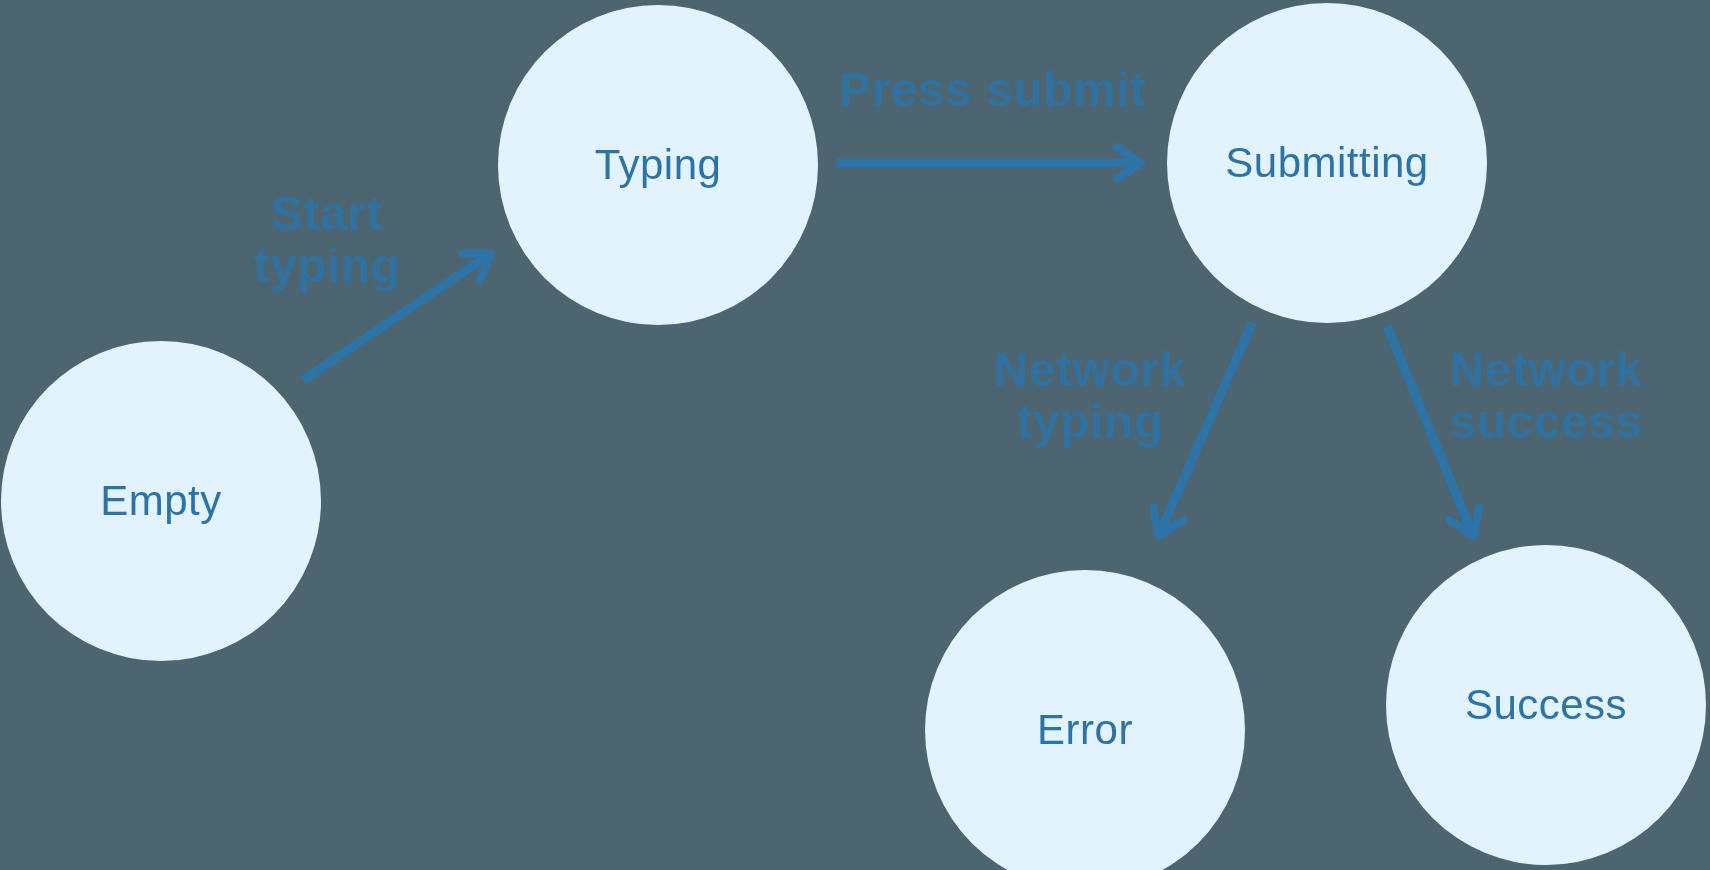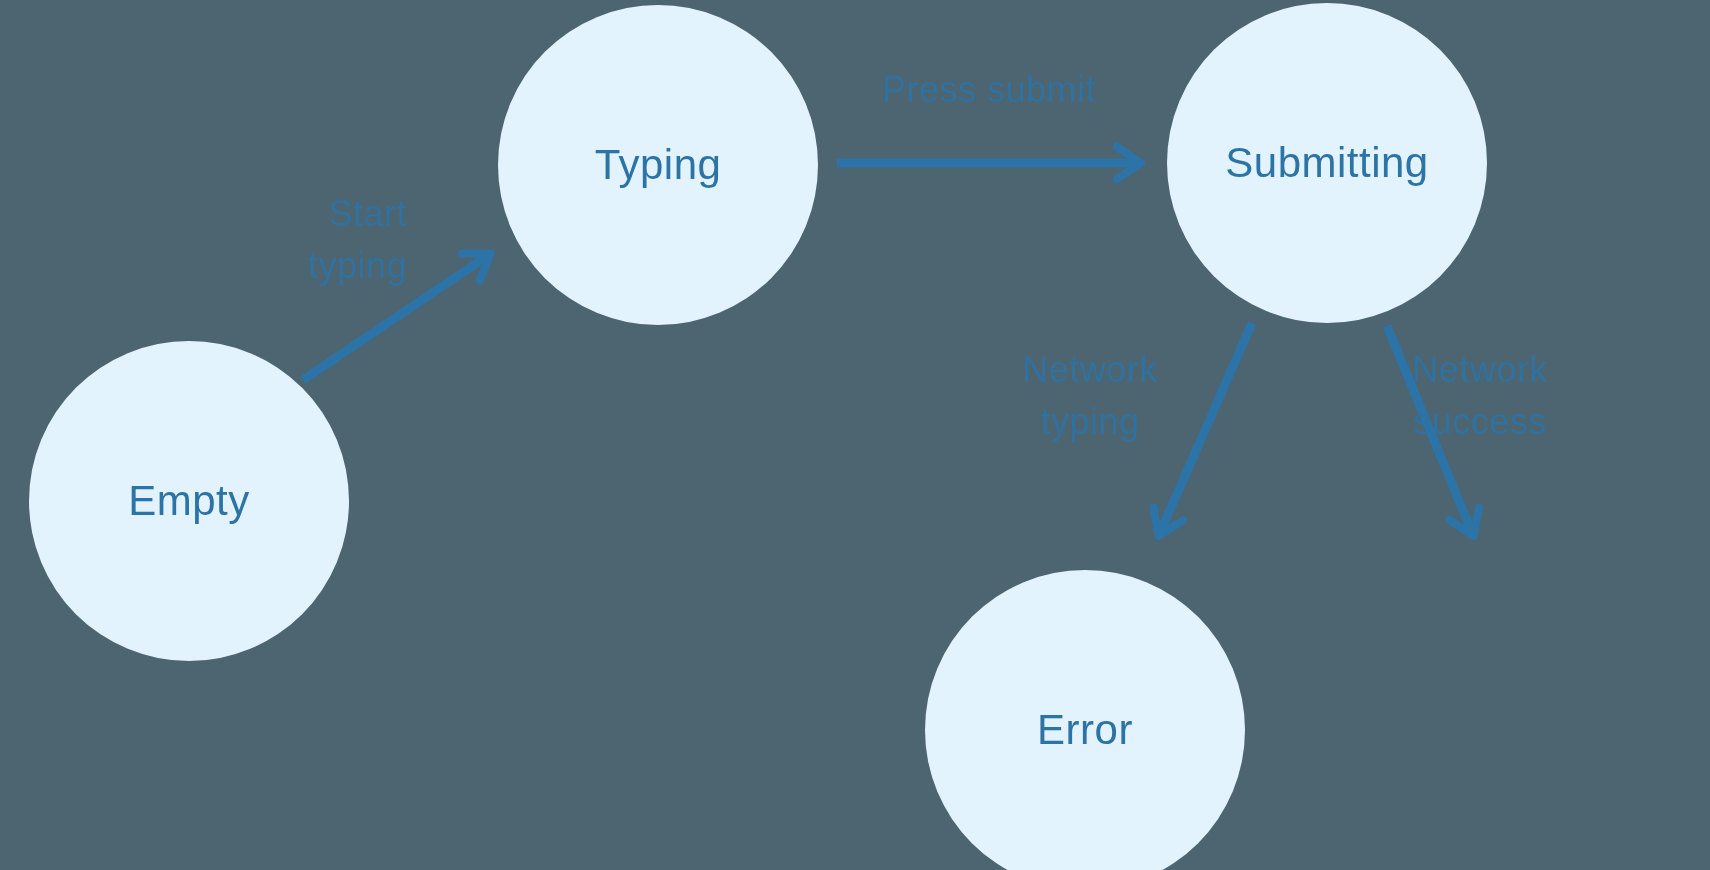"Press submit" .edge-label { font-size: 36px -> 48px; font-weight: 400 -> 700 }
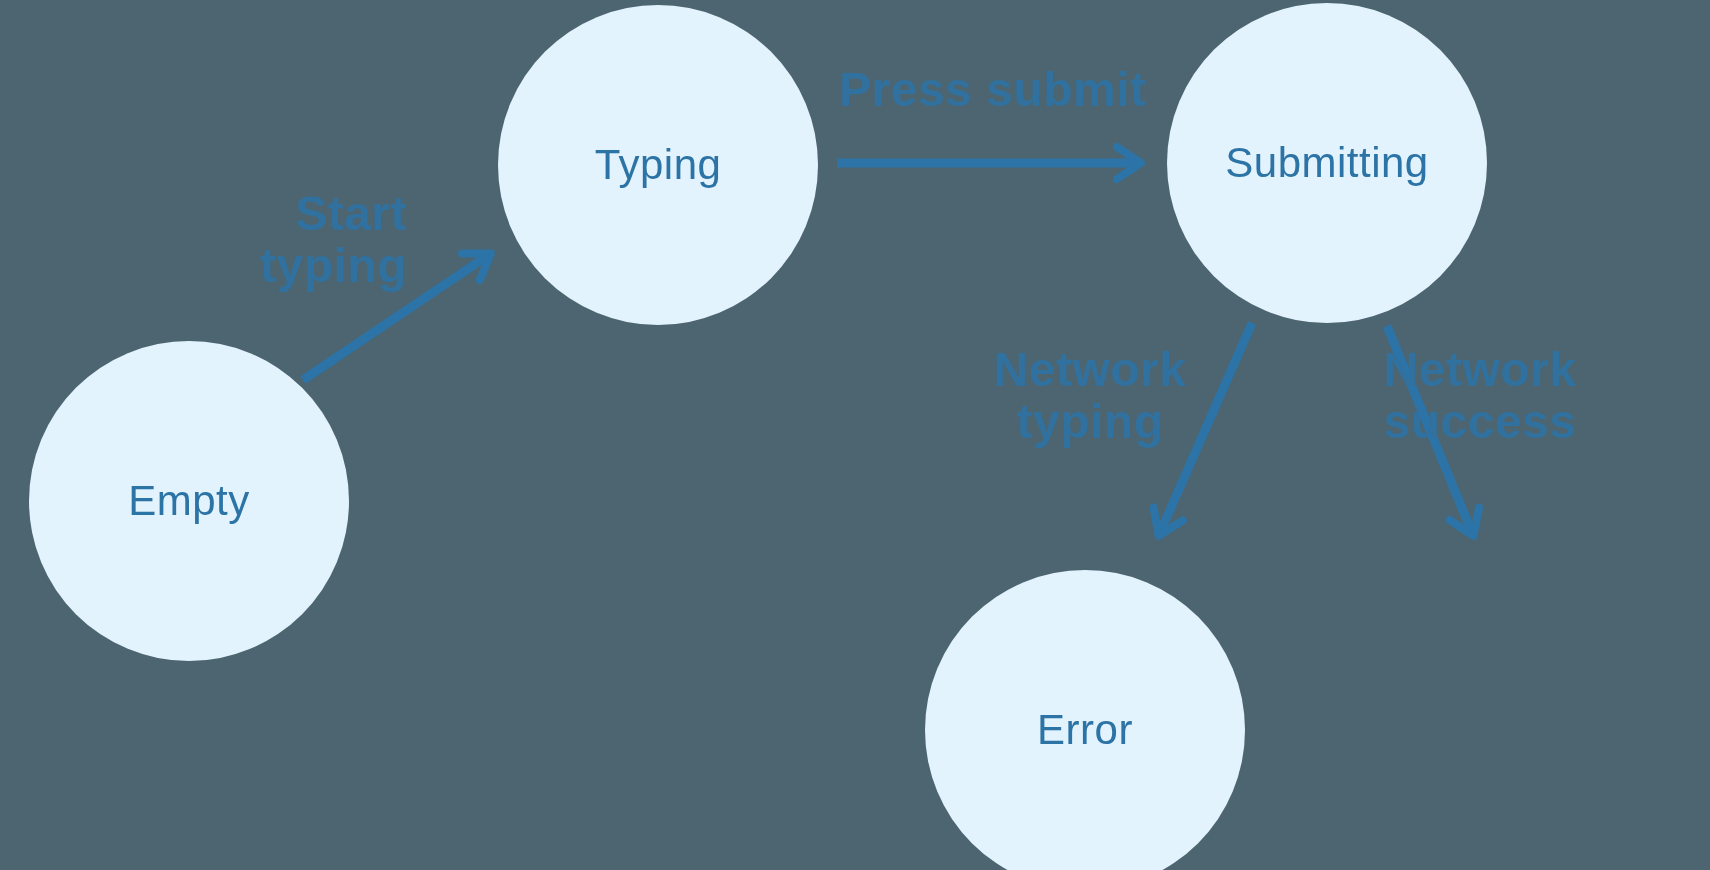"Start typing" .label-start-typing { text-align: right -> none }
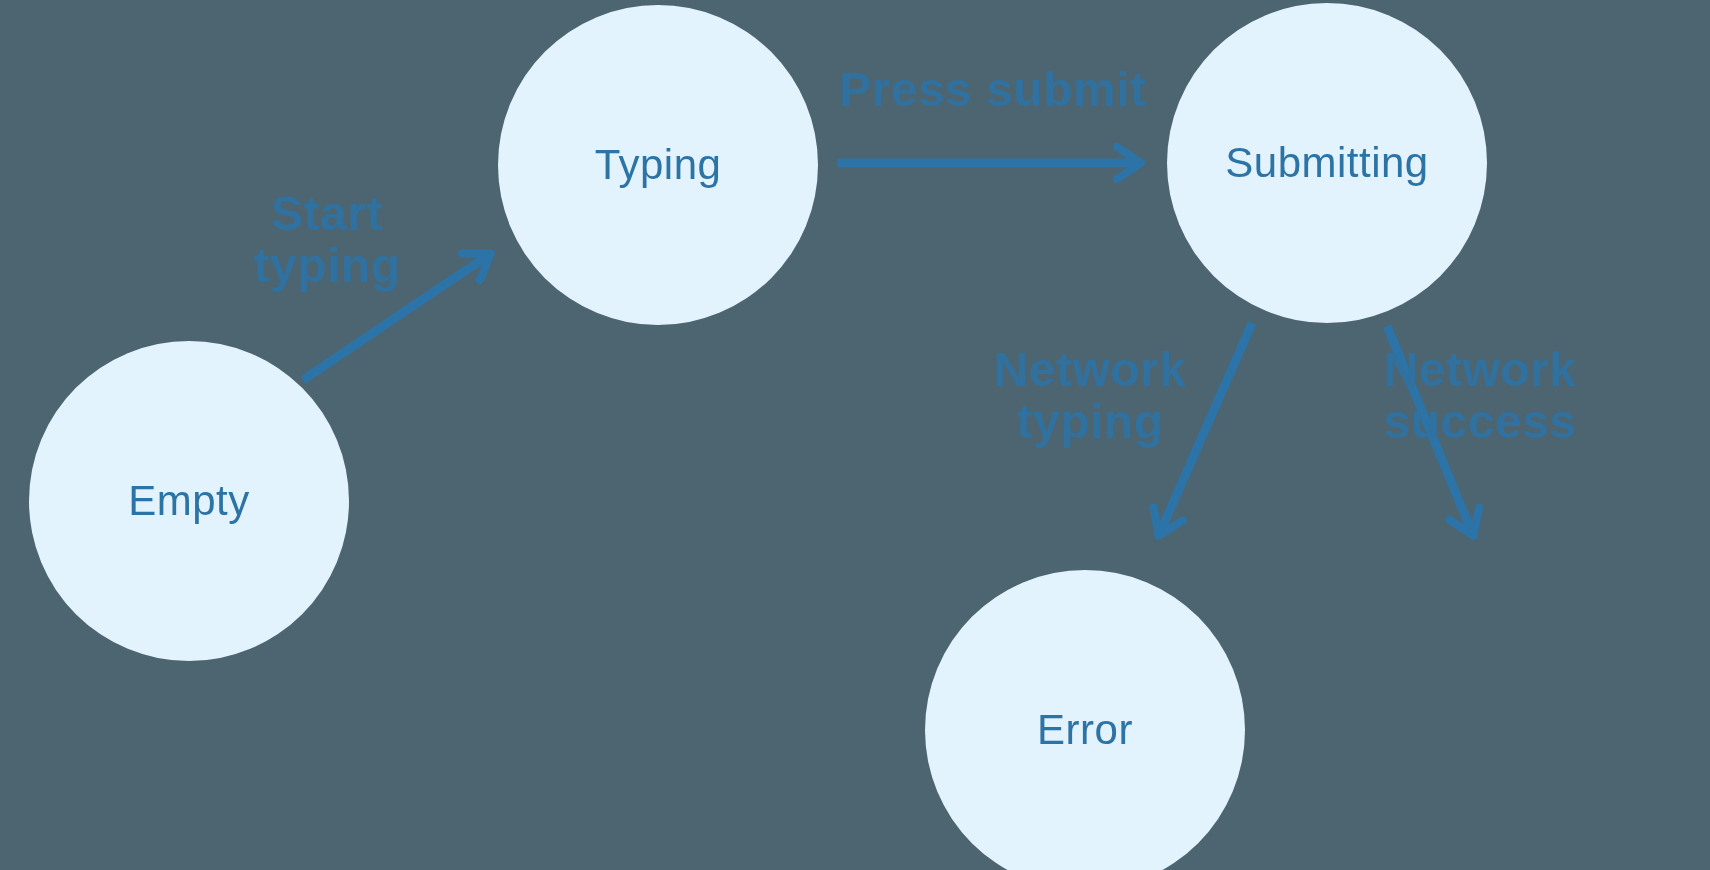"Network success" .label-network-success { left: 1380px -> 1446px }
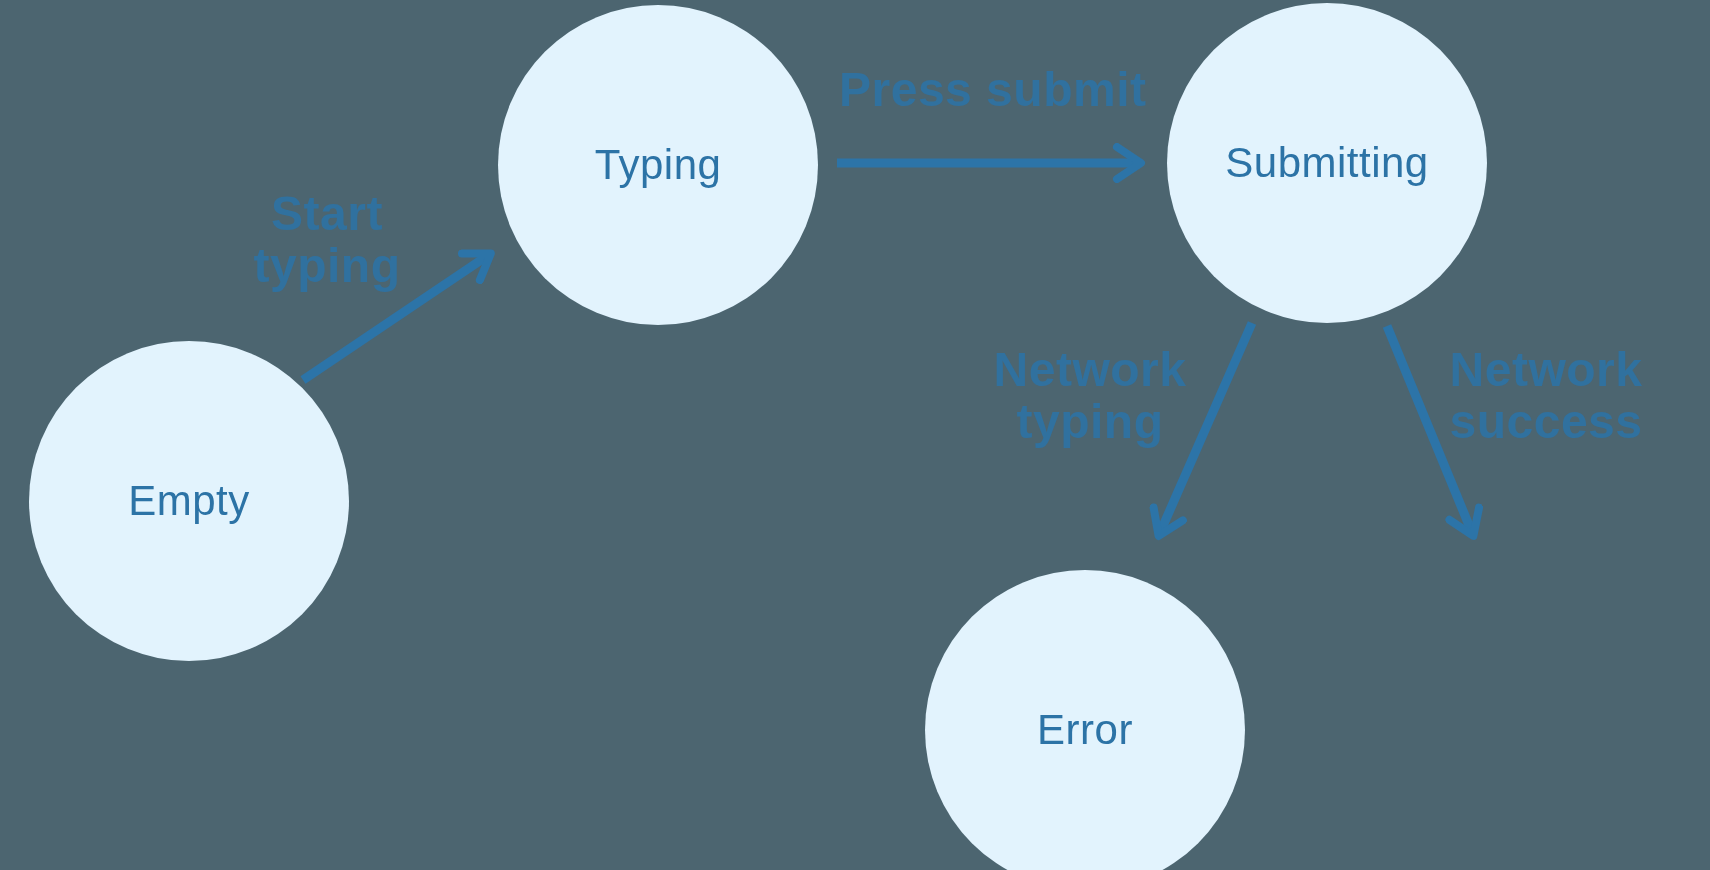"Empty" .node-empty { margin-left: 28px -> none }
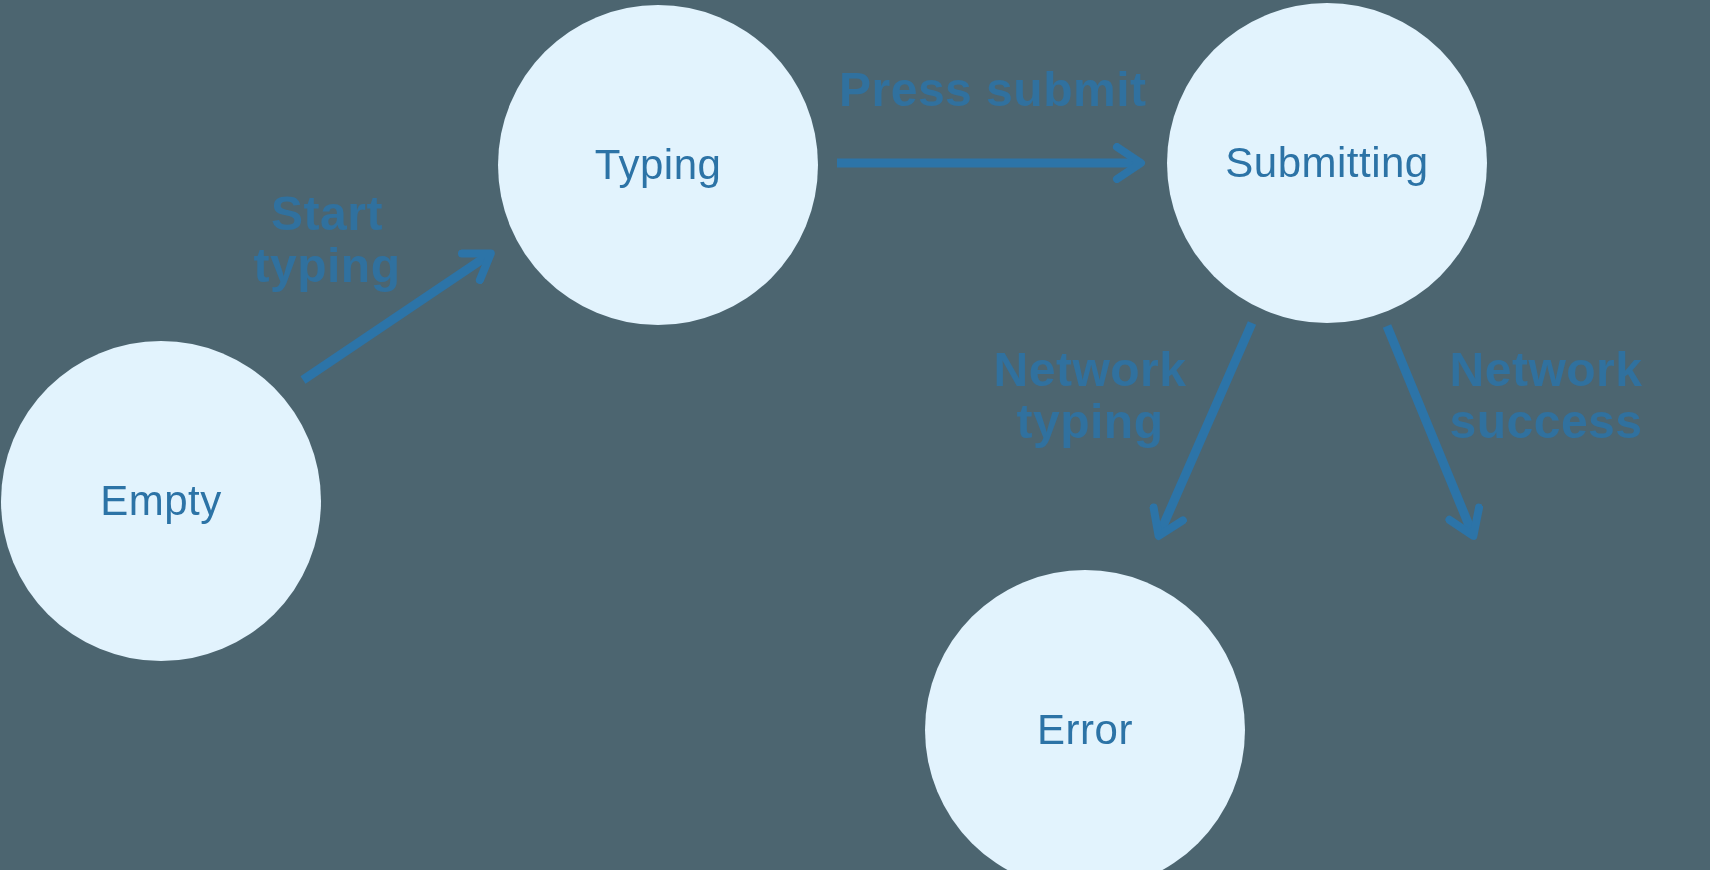"Success" div.state-node { html: none -> <div> <span>Success</span> </div> }
